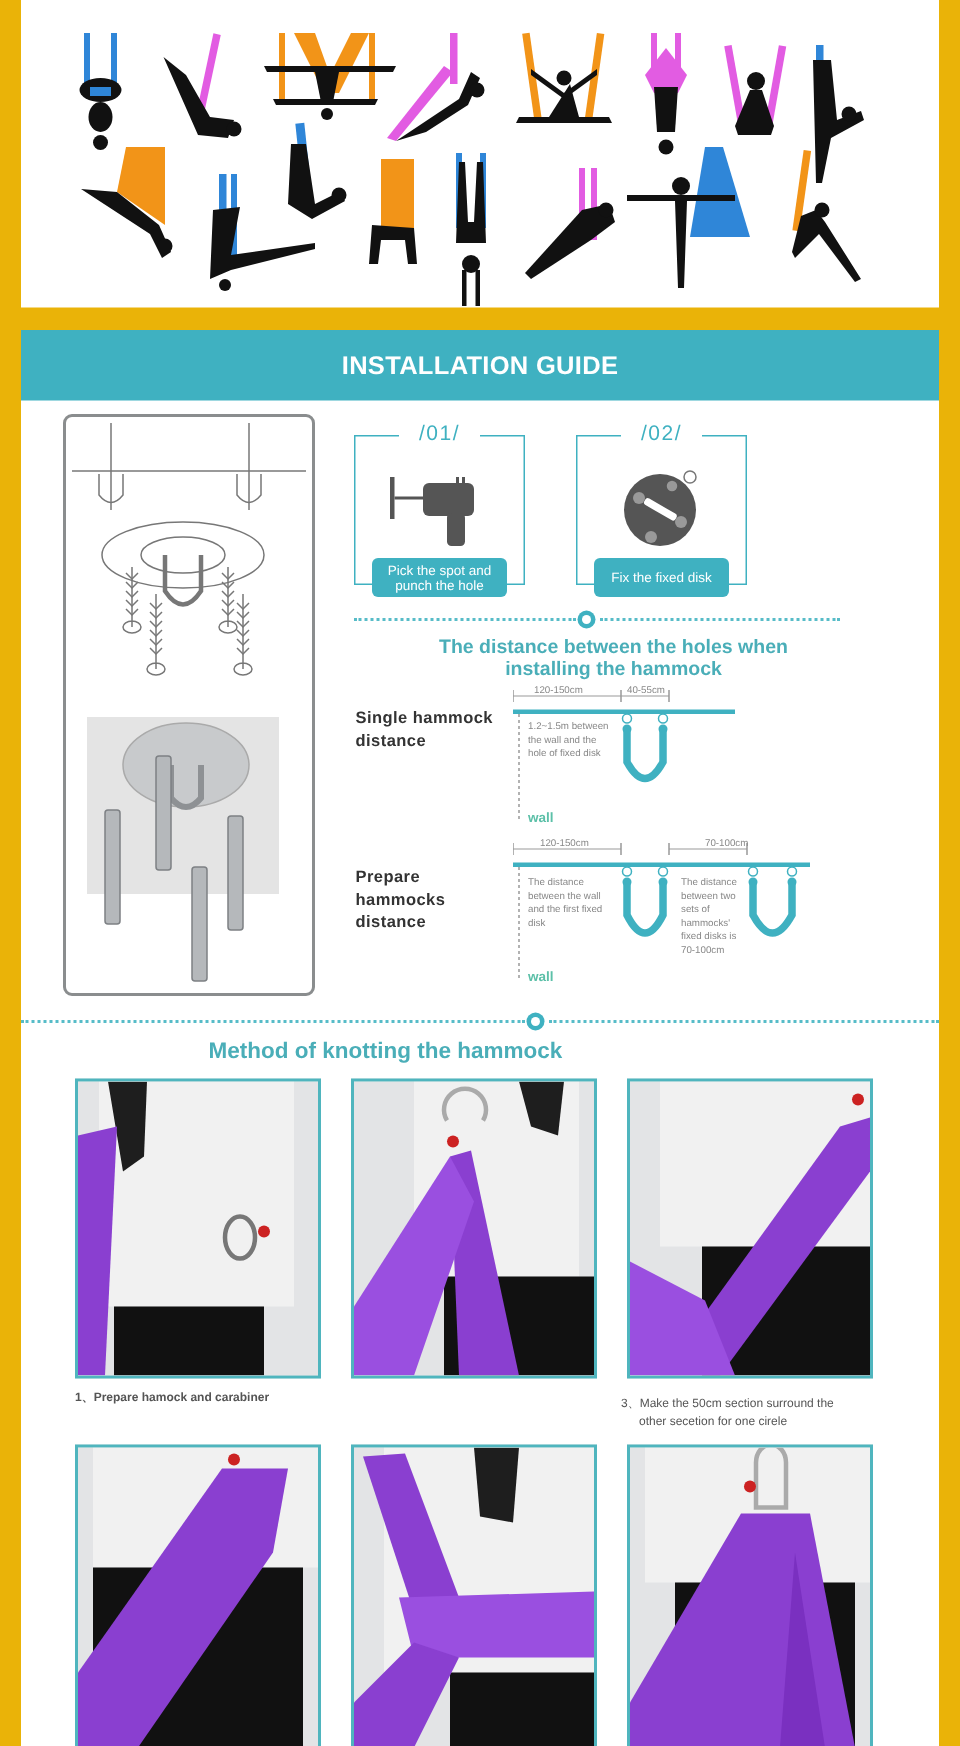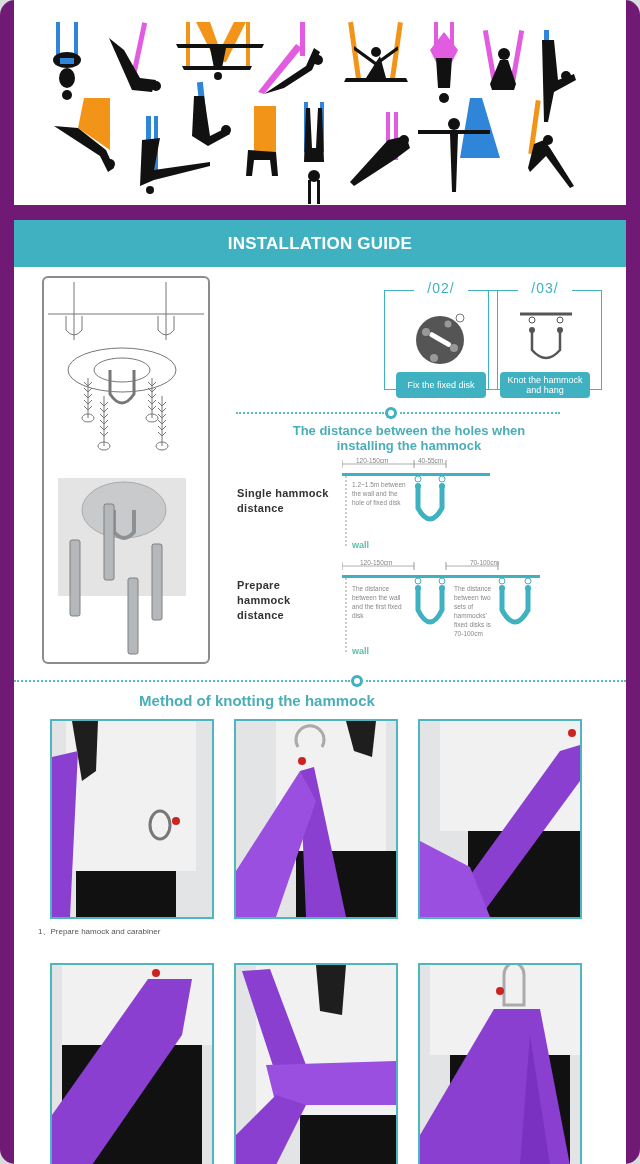"INSTALLATION GUIDE" .page { background: #701a75 -> #eab308; border-radius: 15px -> none }
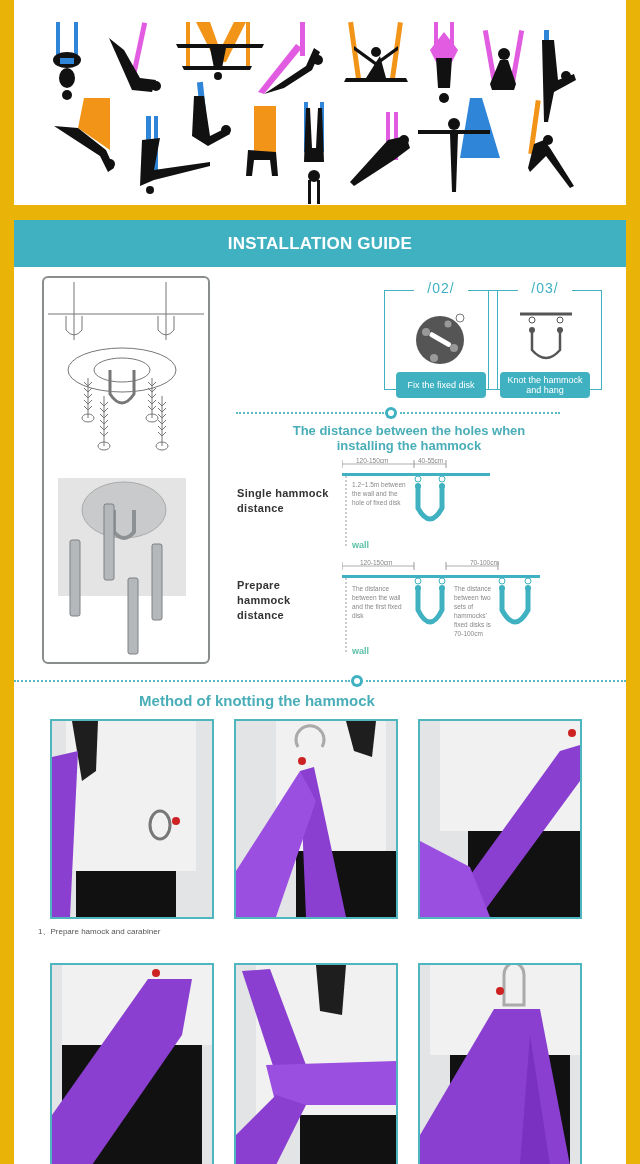"/01/" div.step { html: none -> <div> <div></div> <div>/01/</div> <svg> <rect></rect> <line></line> <rect></rect> <rect></rect> <rect></rect> <rect></rect> </svg> <div>Pick the spot and punch the hole</div> </div> }
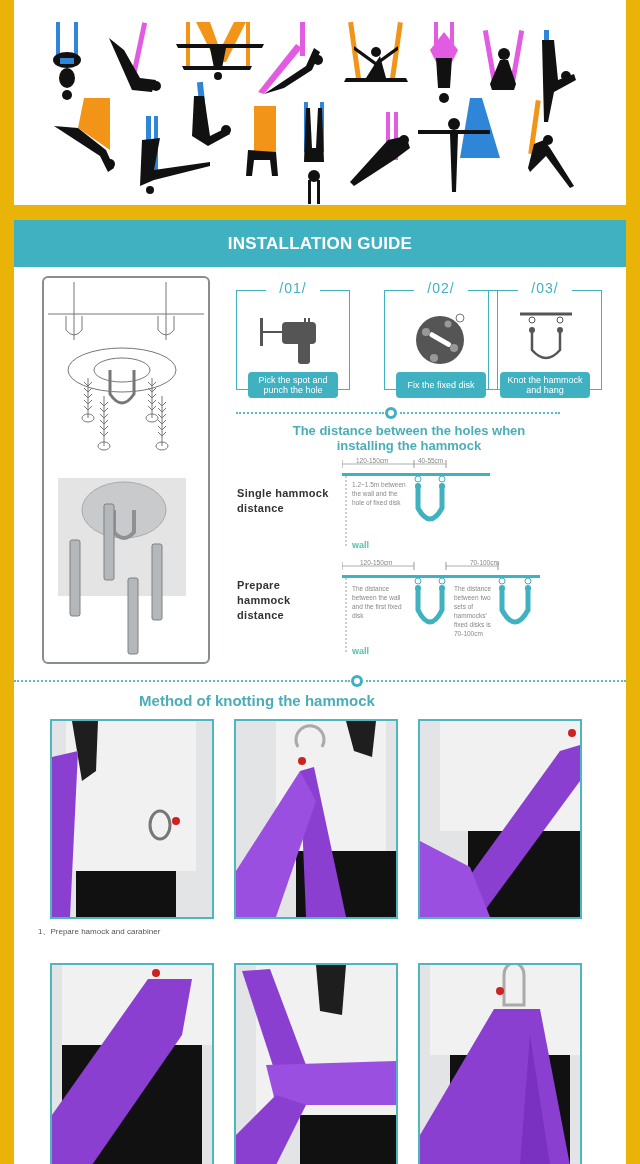"/03/" div.step { html: <div> <div></div> <div>/03/</div> <svg> <line></line> <circle></circle> <circle></circle> <circle></circle> <circle></circle> <path></path> </svg> <div>Knot the hammock and hang</div> </div> -> none }
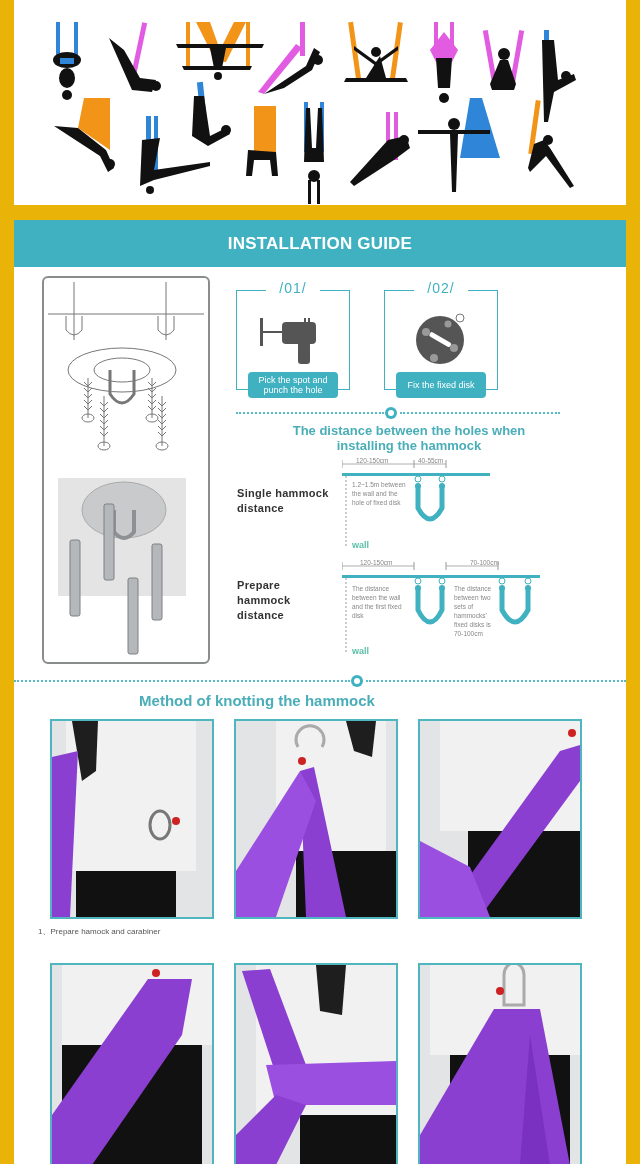"Single hammock" div.dist-label { top: 266px -> 252px }
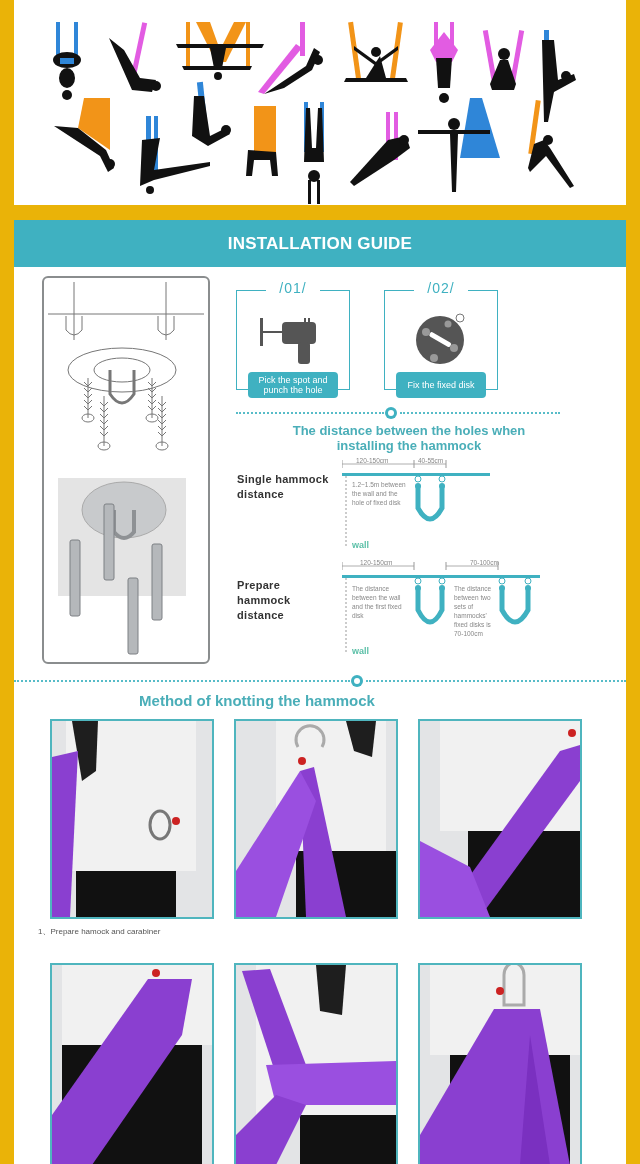"hammock" div { text: hammock -> hammocks }
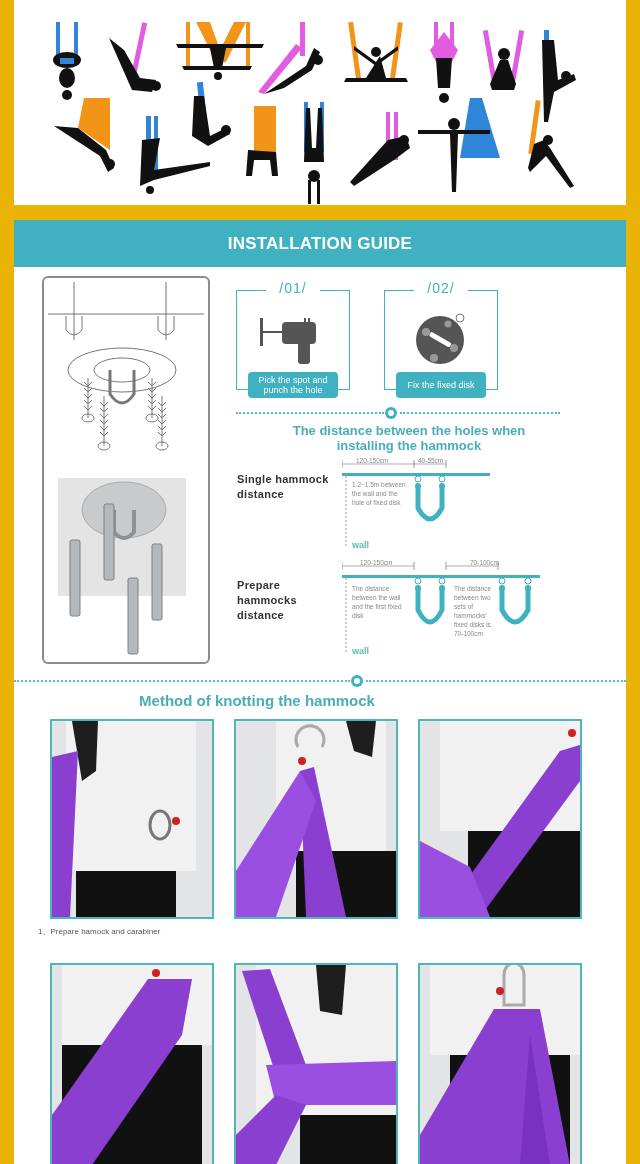"1、Prepare hamock and carabiner" div.caption { font-weight: none -> bold; left: 24px -> 36px }
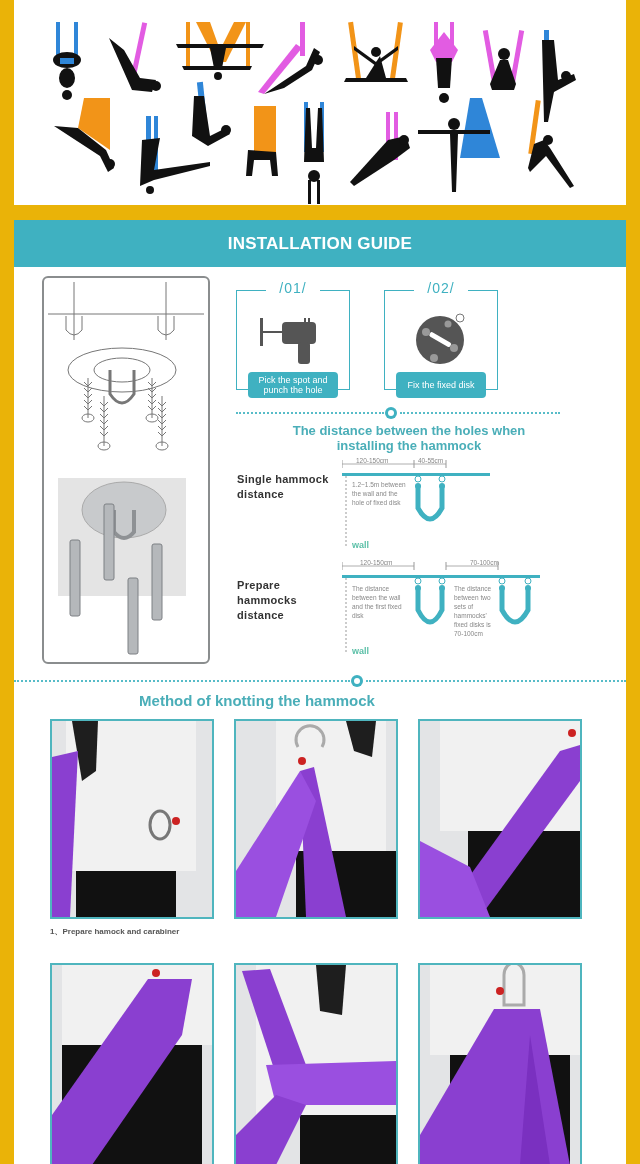"3、Make the 50cm section surround" div.caption { html: none -> <div> <div>3、Make the 50cm section surround the</div> <div>other secetion for one cirele</div> </div> }
